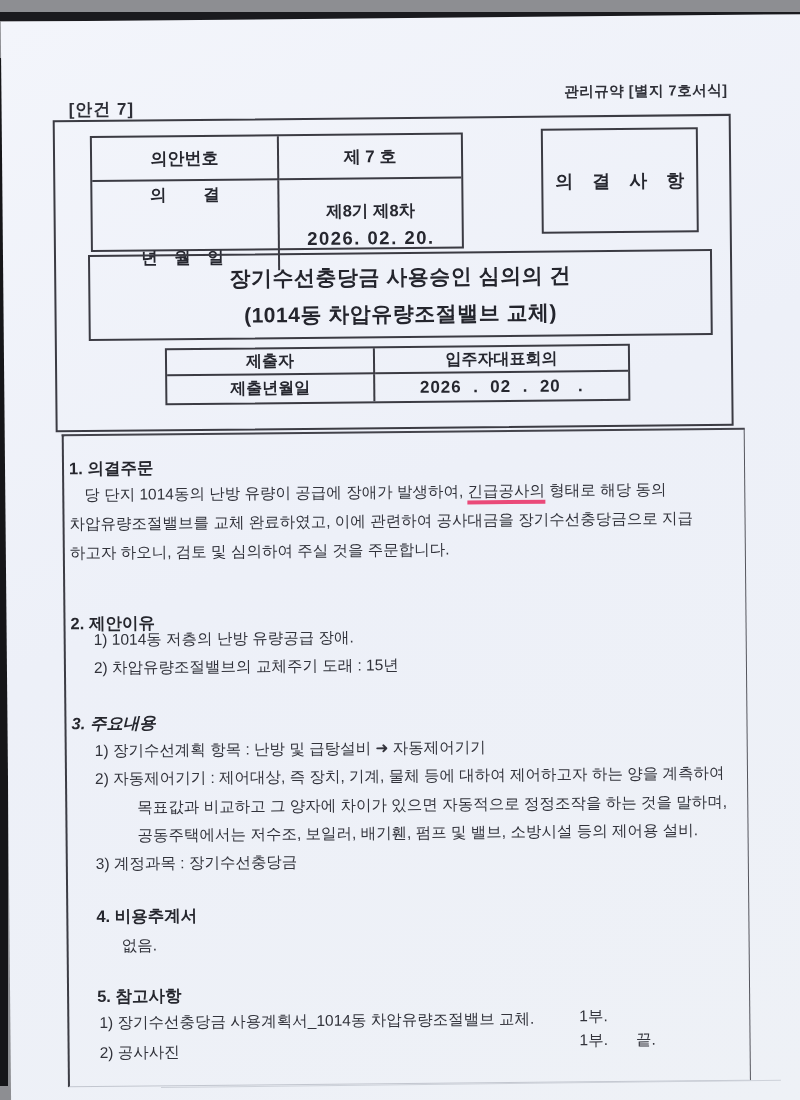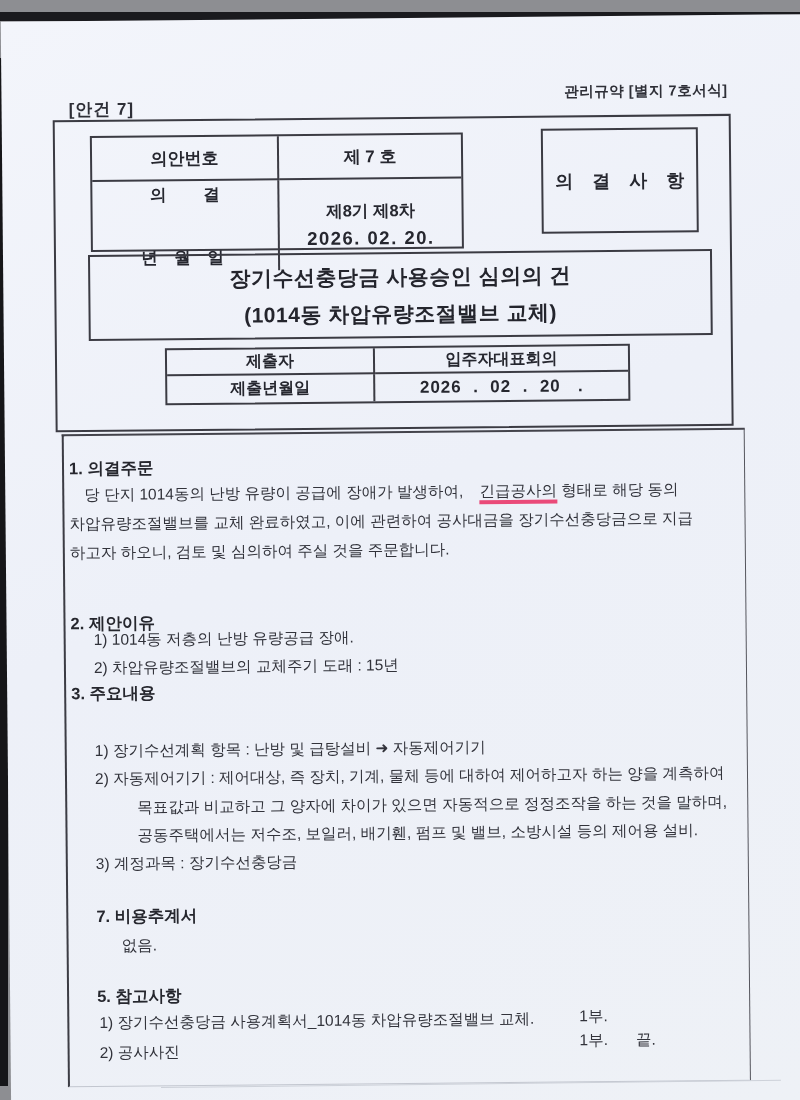"긴급공사의" .marked { margin-left: 12px -> none }
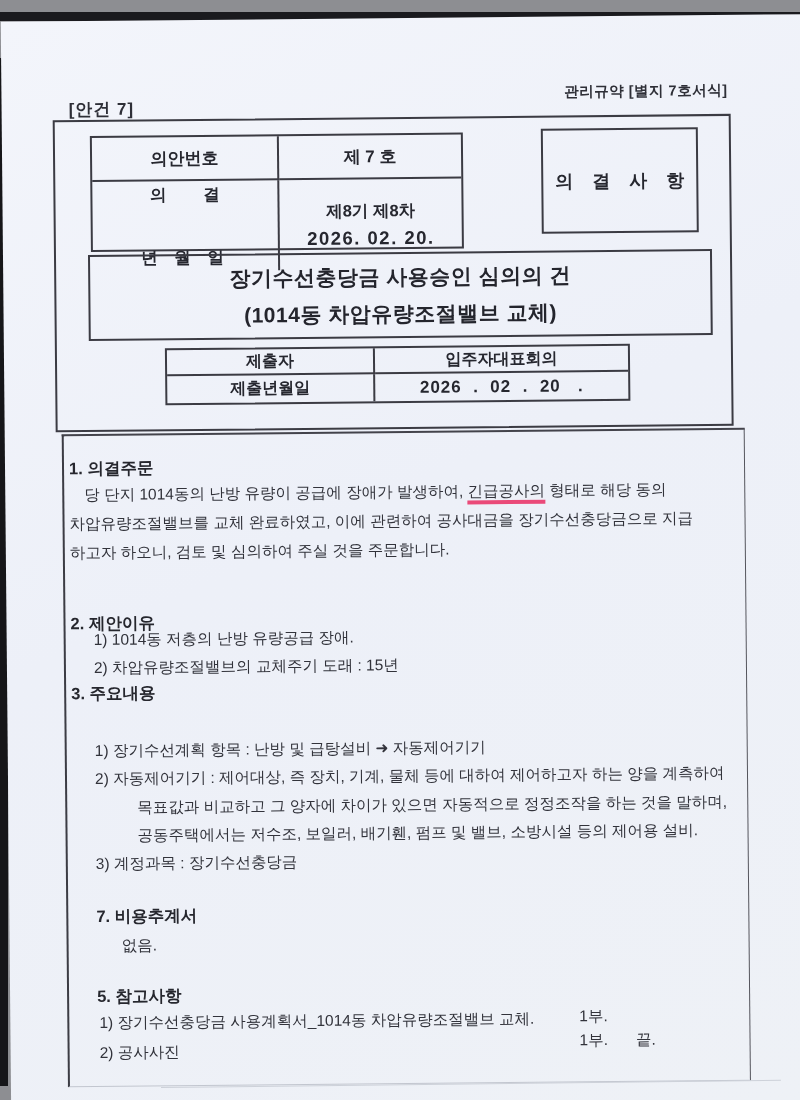"3. 주요내용" div.abs { font-style: none -> italic; top: 662px -> 692px }
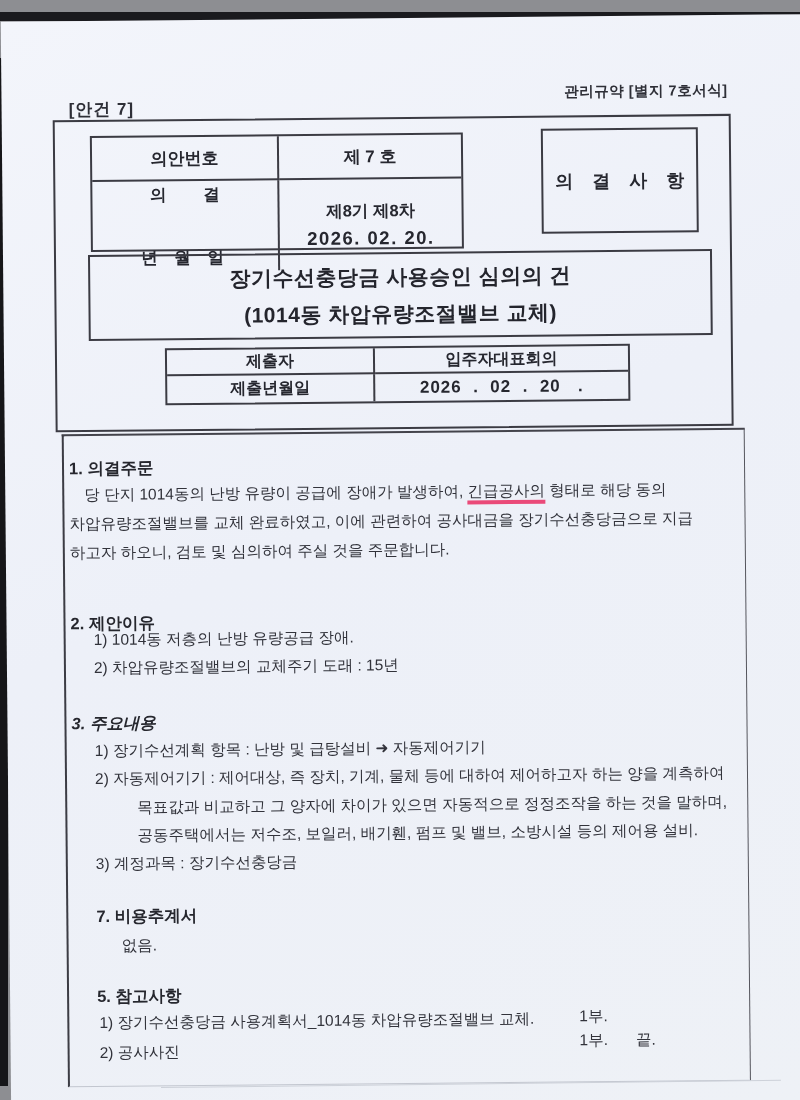"7. 비용추계서" div.abs { text: 7 -> 4 }
